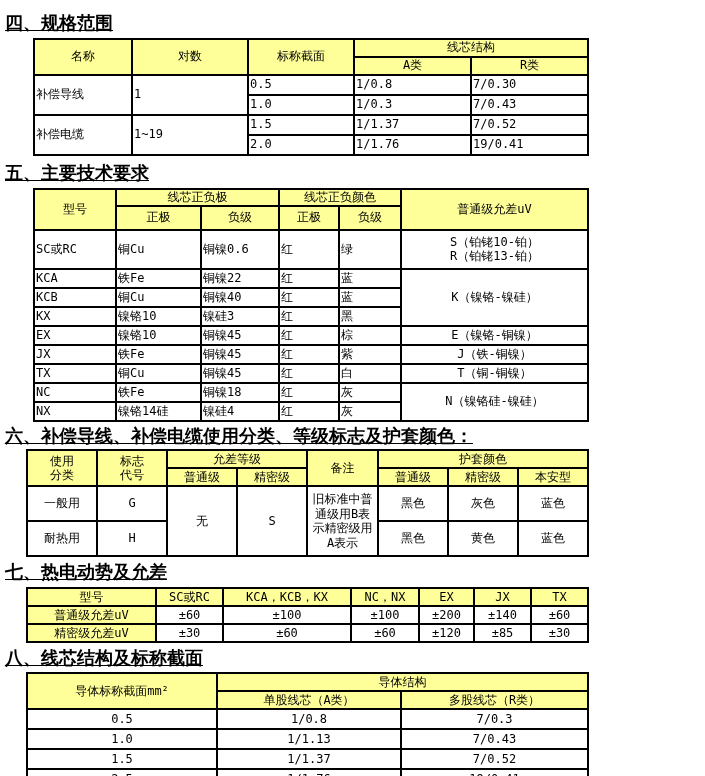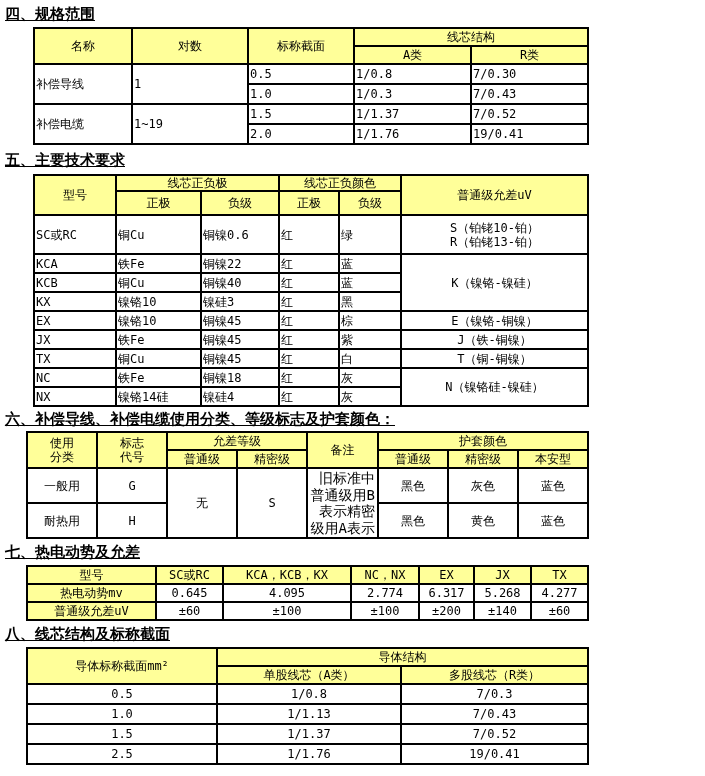"四、规格范围" .sec-title { font-size: 15px -> 18px; margin: 5px 0 4px 5px -> 12px 0 4px 5px }
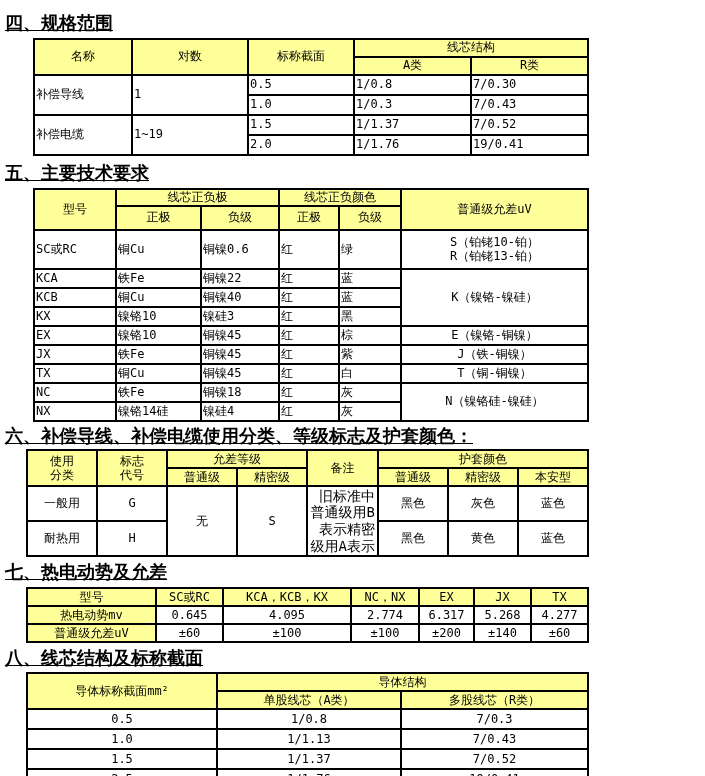"旧标准中普通级用B表示精密级用A表示" #t3 td.note { font-size: 14px -> 12px; text-align: right -> center }
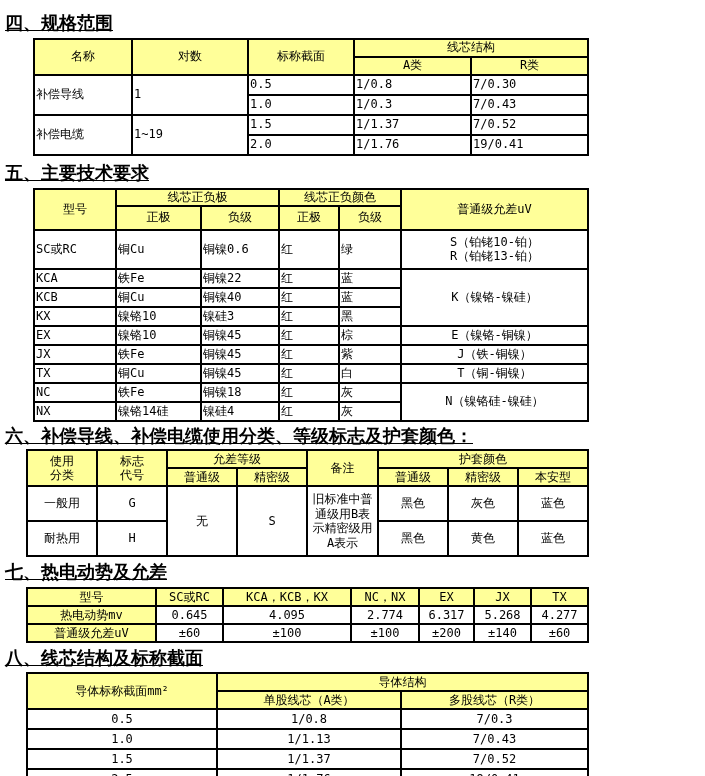"热电动势mv" tr { html: <tr> <td>热电动势mv</td> <td>0.645</td> <td>4.095</td> <td>2.774</td> <td>6.317</td> <td>5.268</td> <td>4.277</td> </tr> -> none }
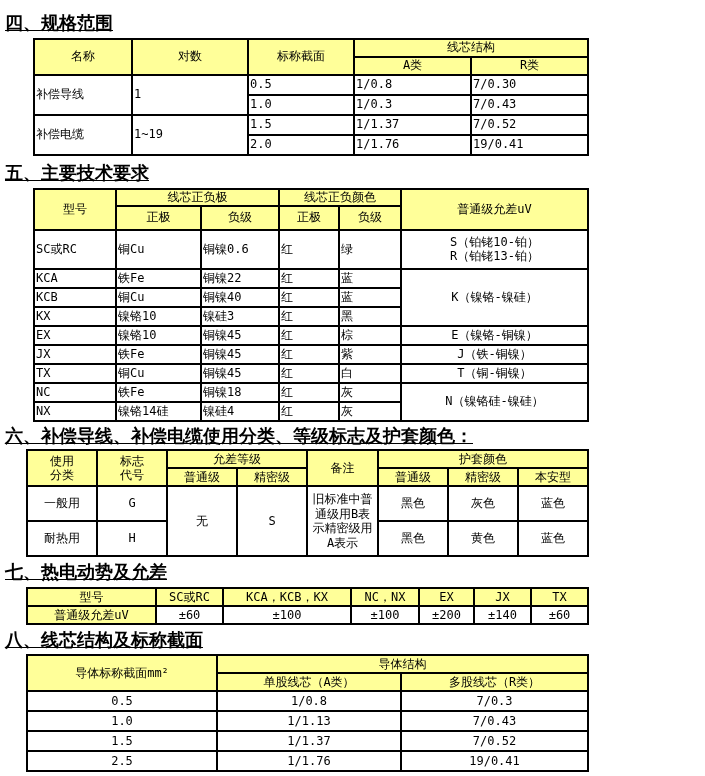"精密级允差uV" tr { html: none -> <tr> <td>精密级允差uV</td> <td>±30</td> <td>±60</td> <td>±60</td> <td>±120</td> <td>±85</td> <td>±30</td> </tr> }
